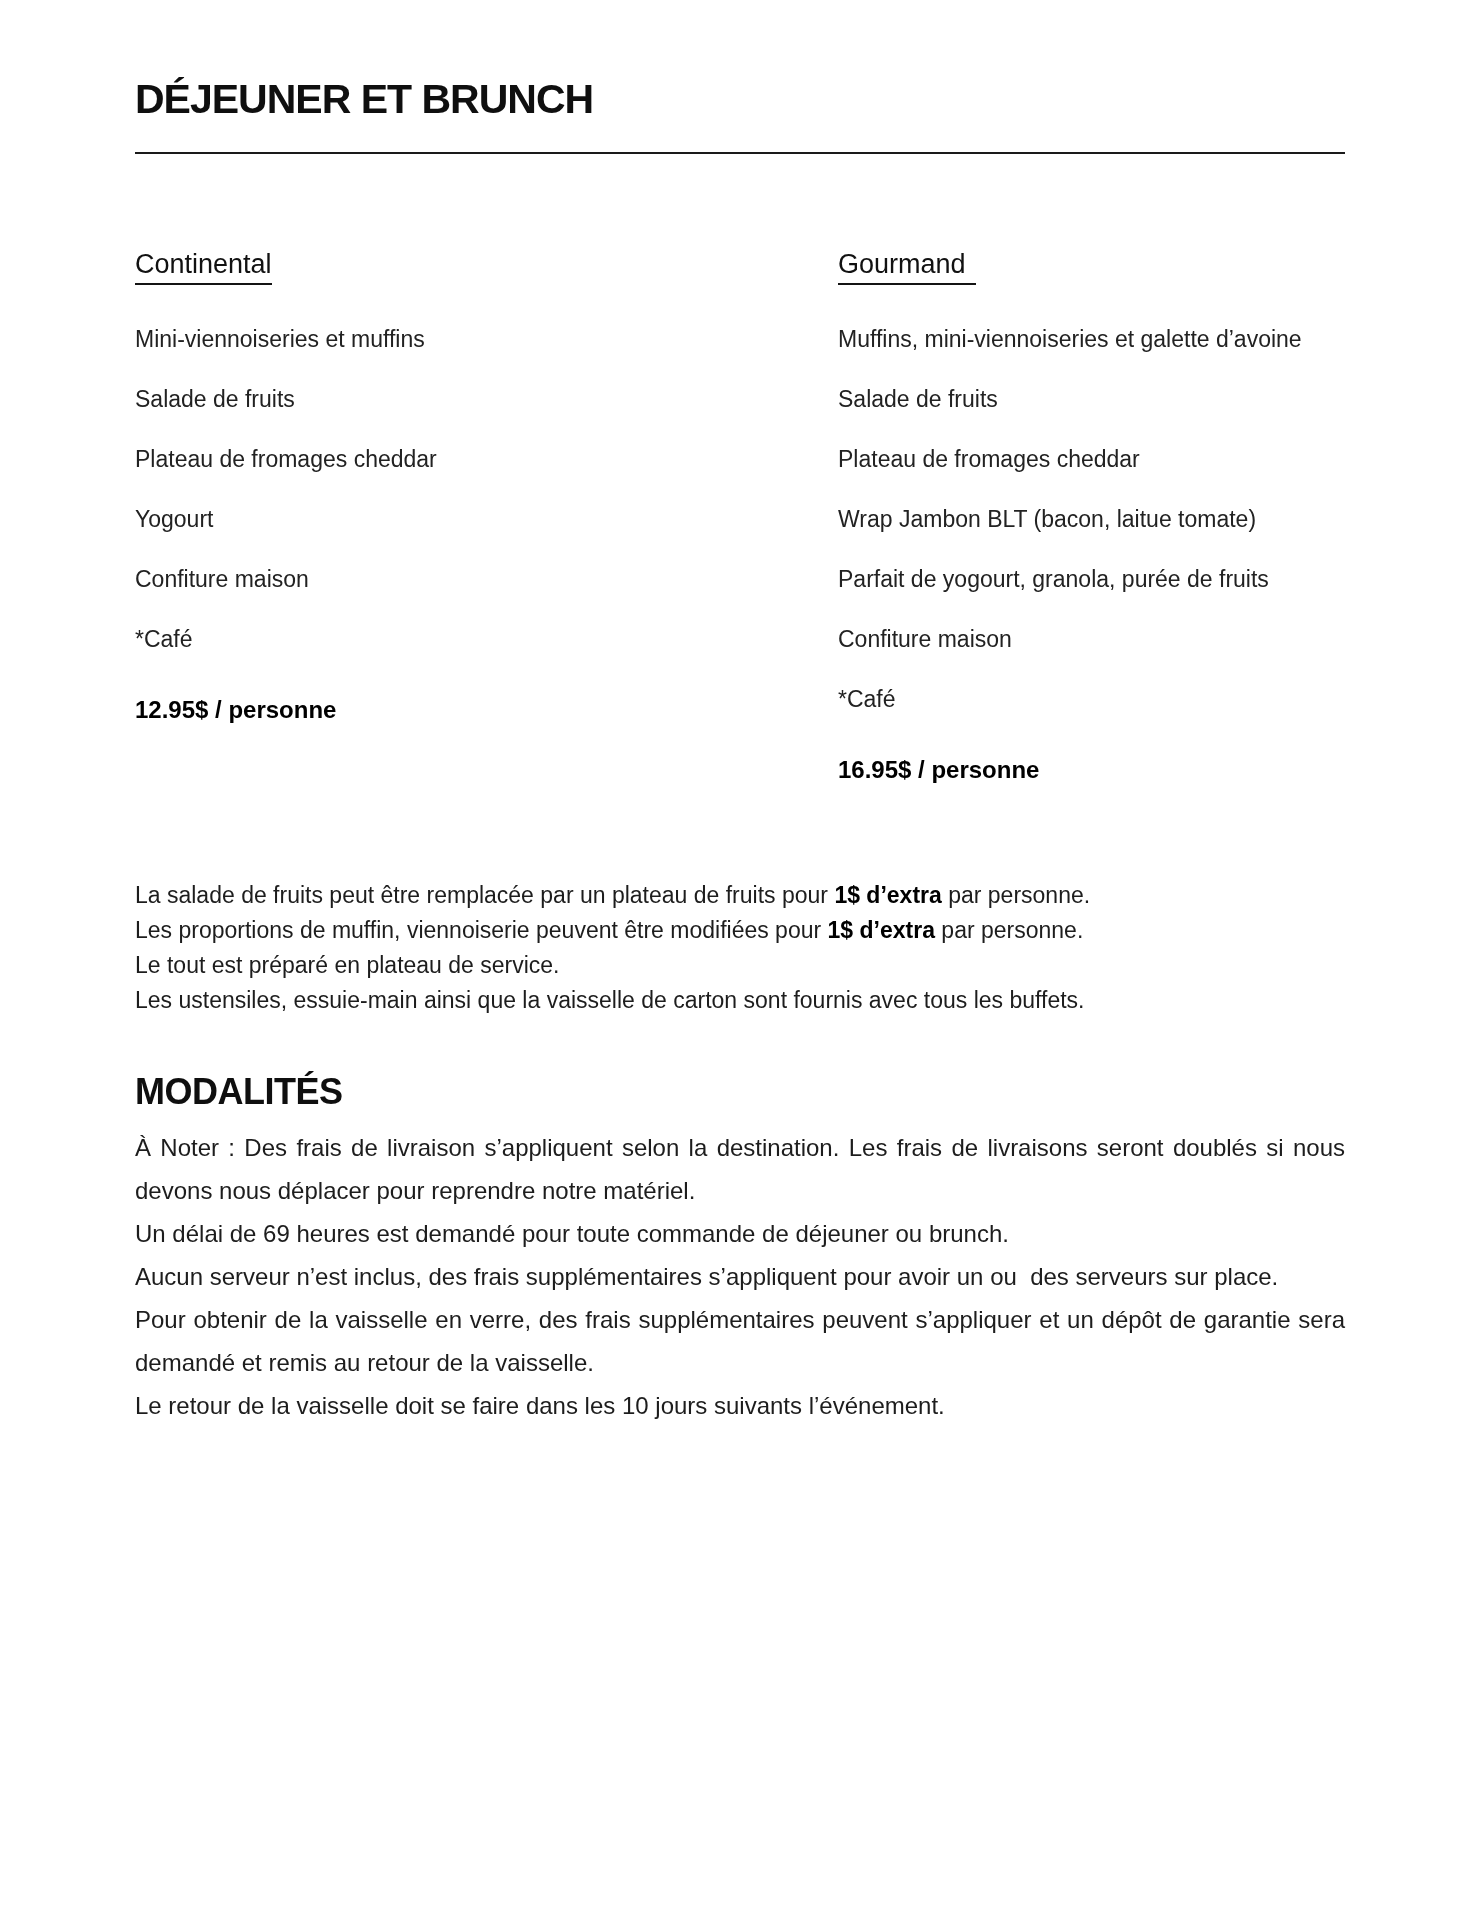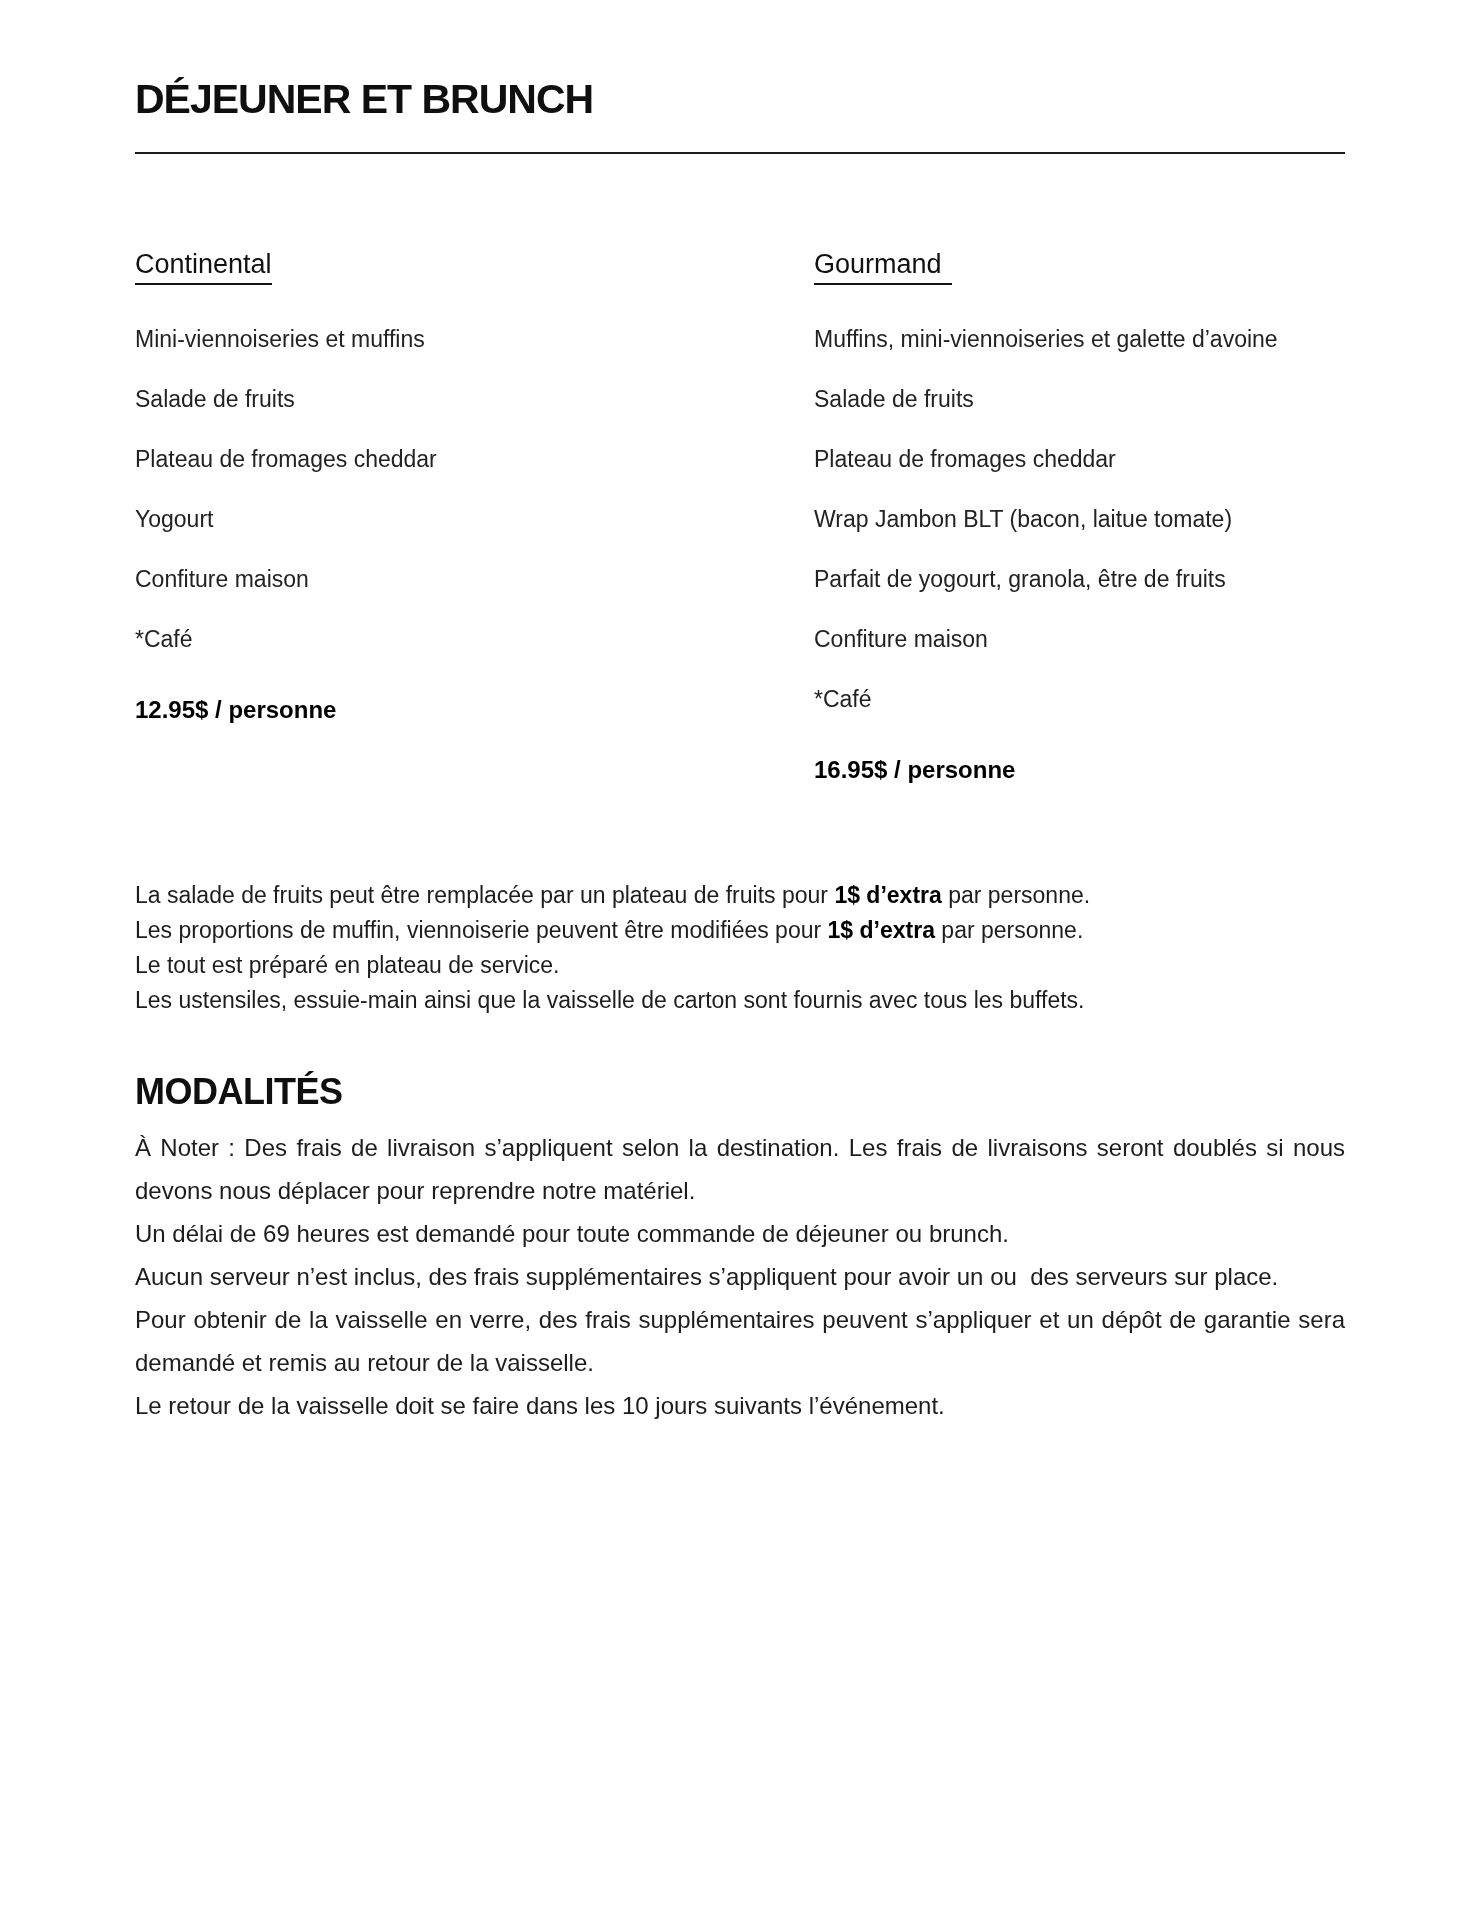"Gourmand" .menu-col.right { margin-left: none -> 24px }
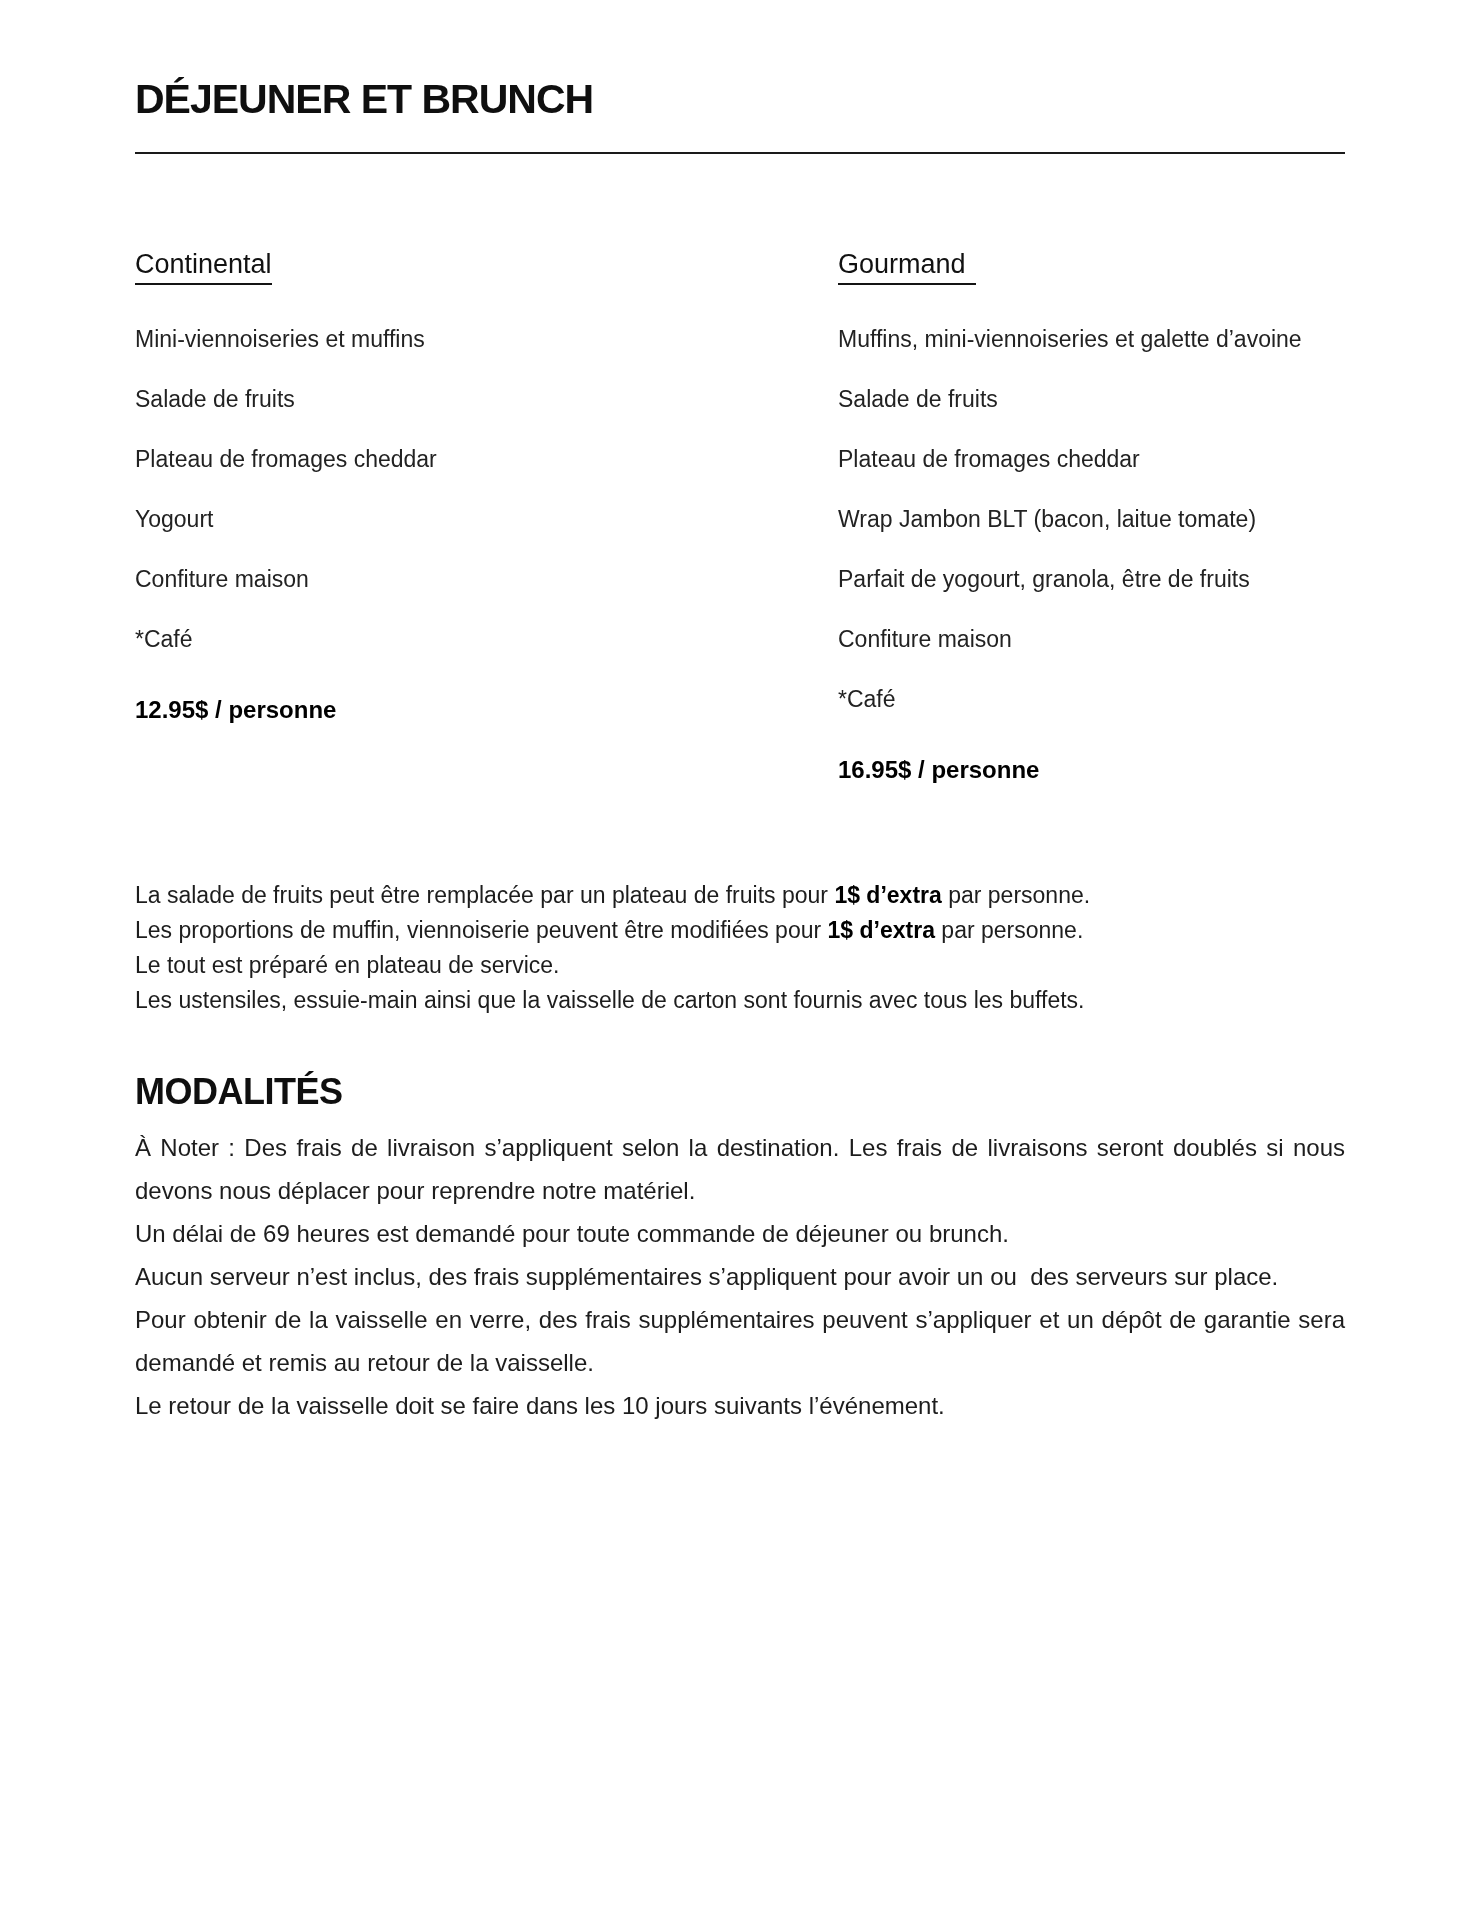"Parfait de yogourt, granola, être" p.menu-item { text: être -> purée }
